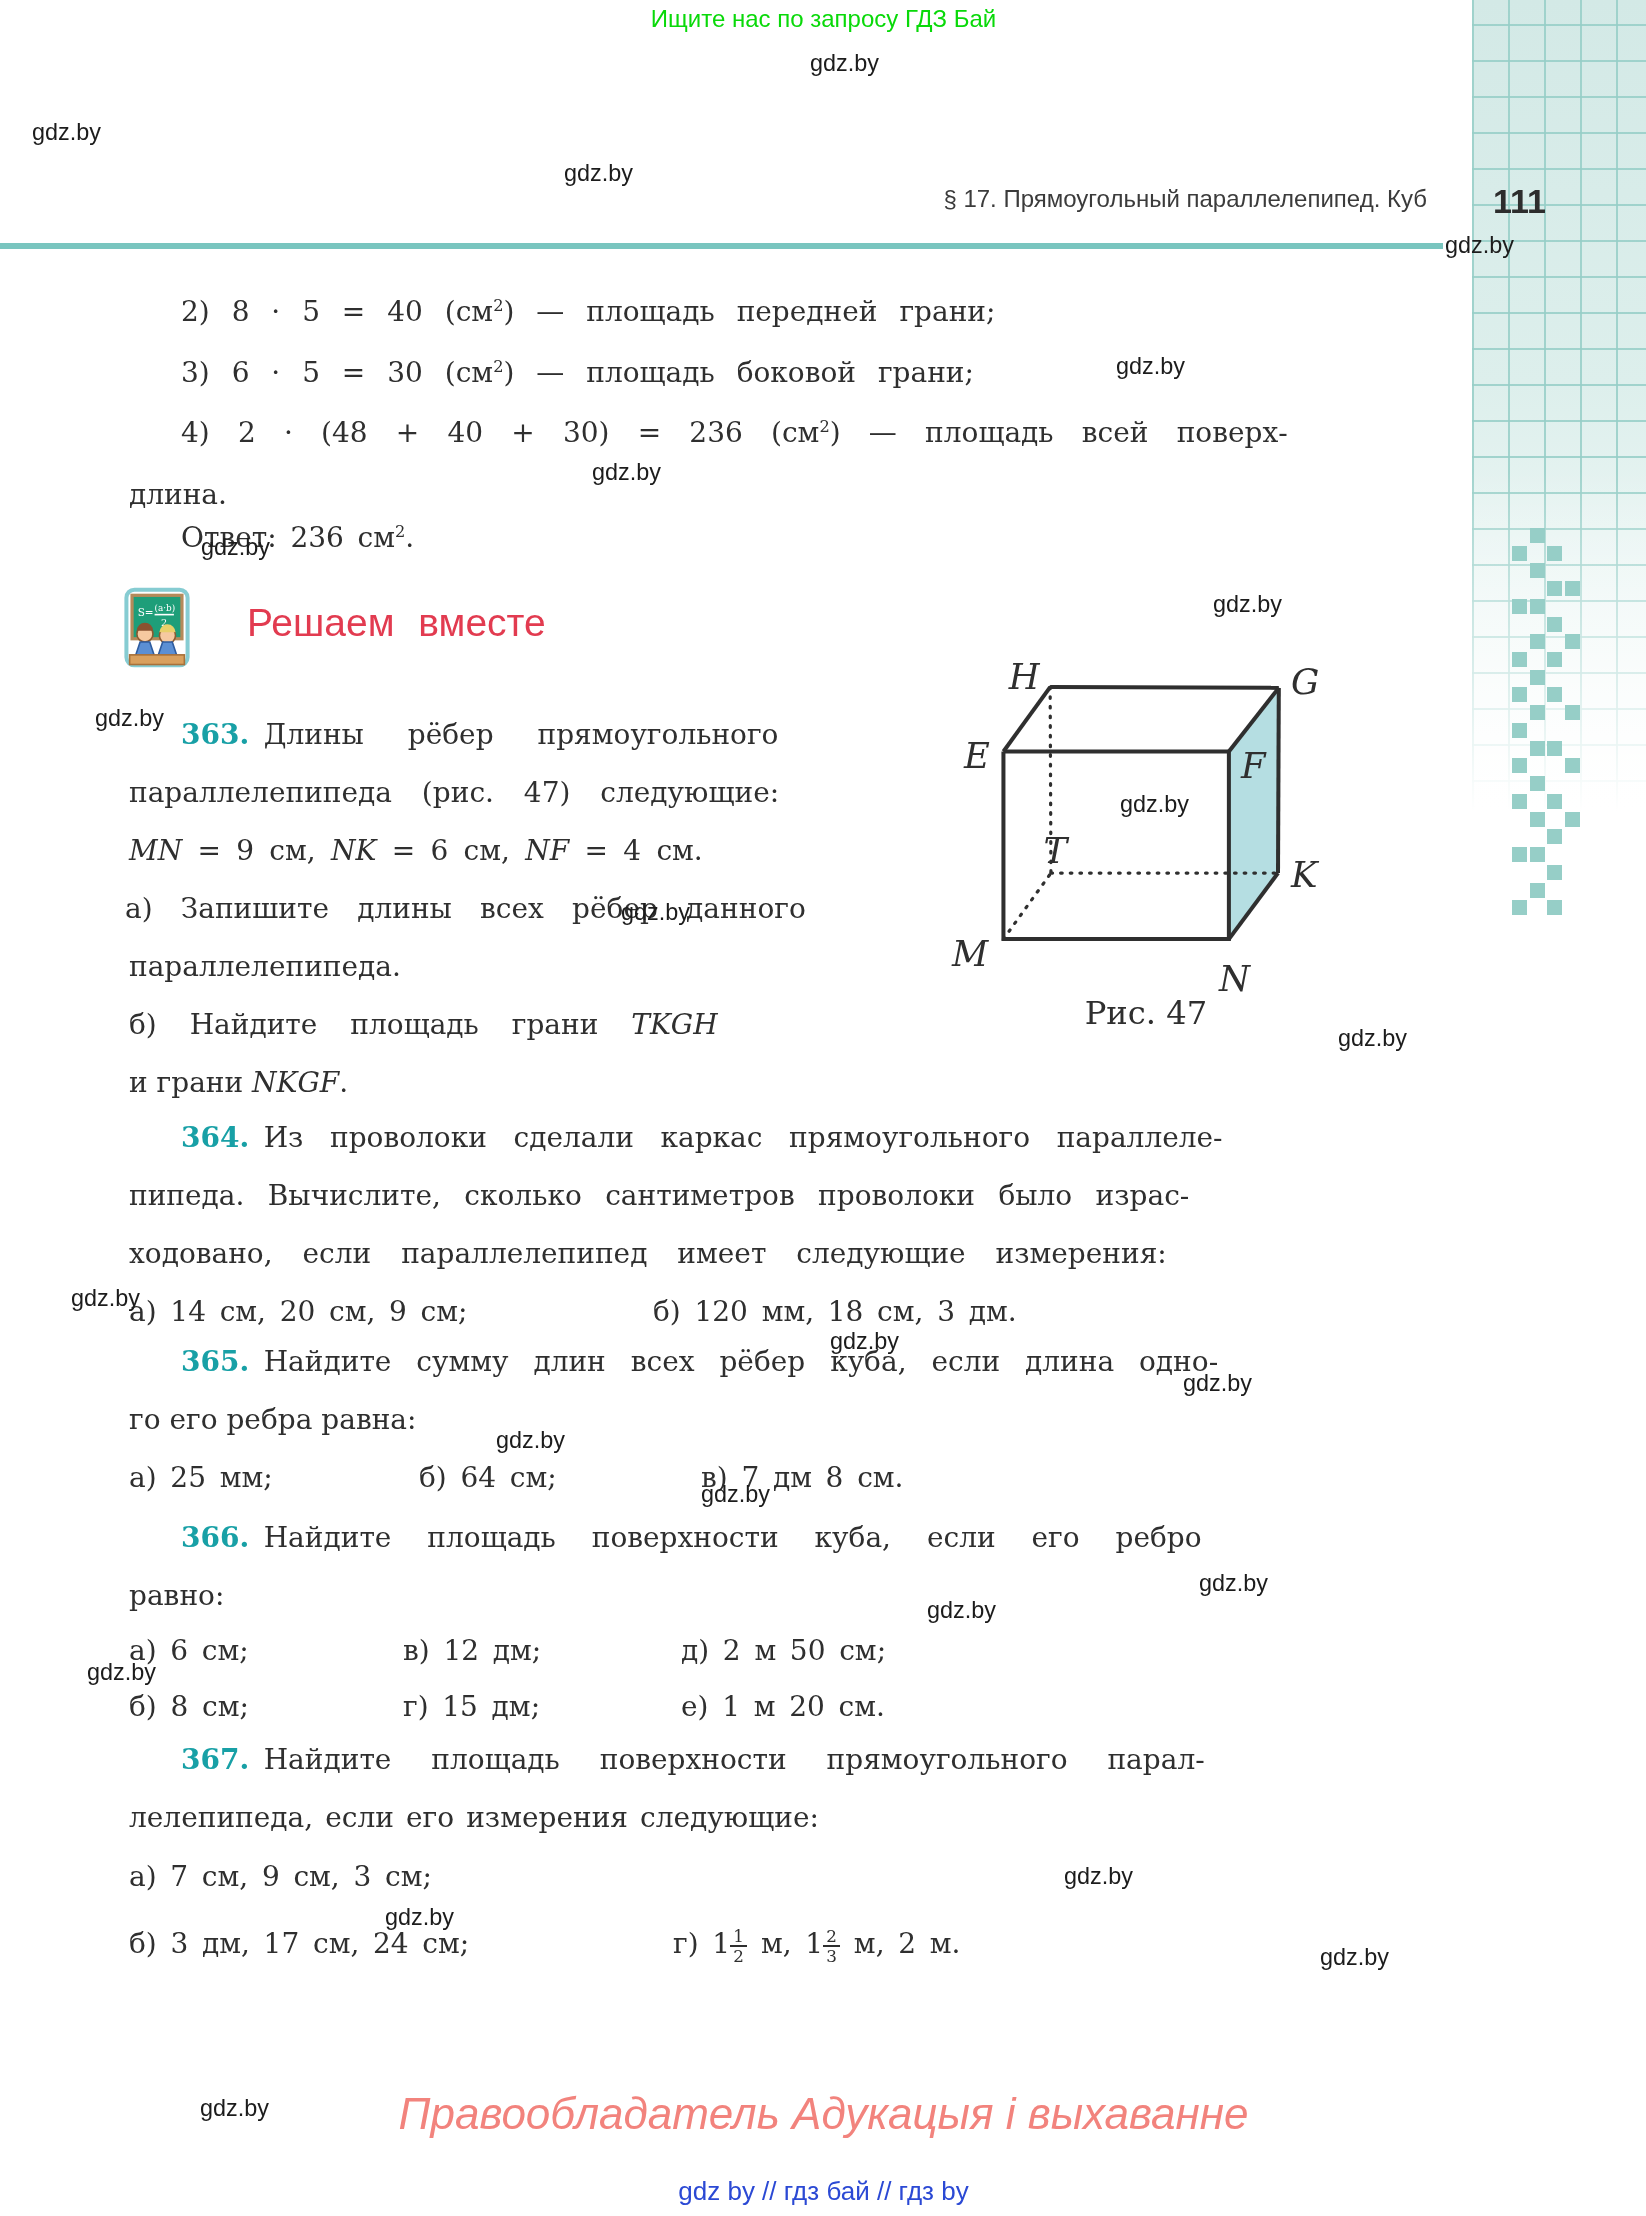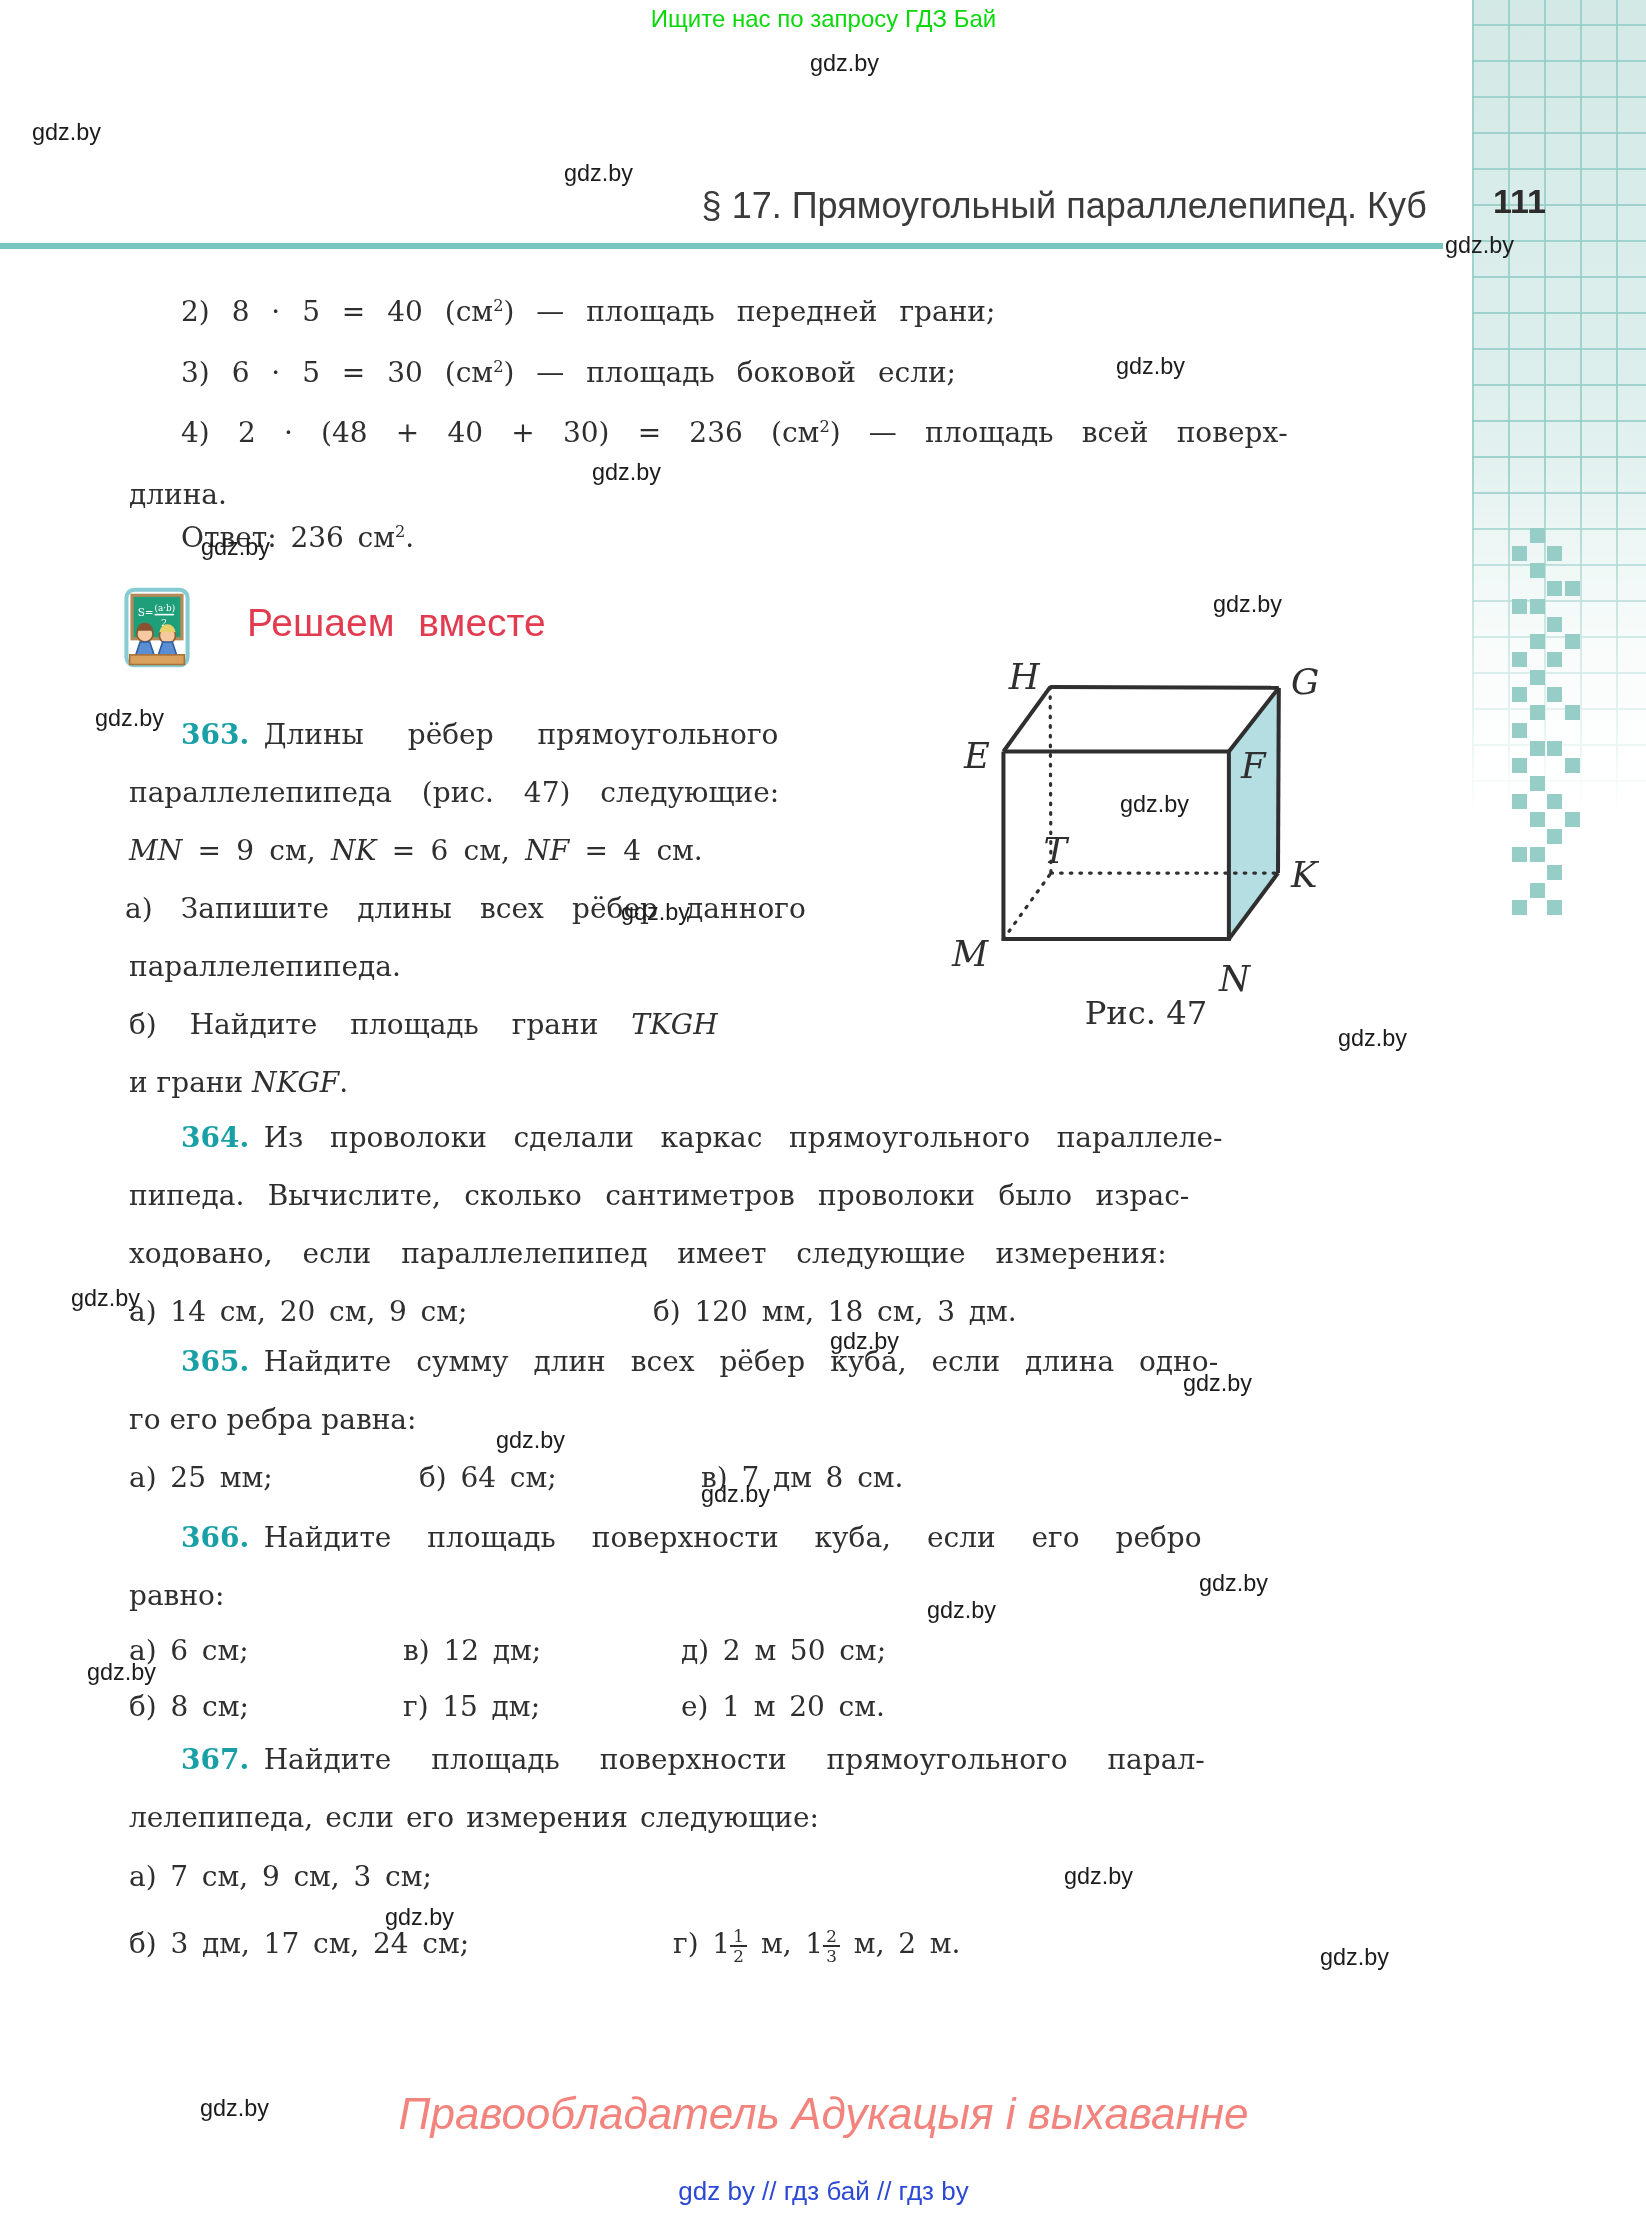"§ 17. Прямоугольный параллелепипед. Куб" #section-title { font-size: 36px -> 24px }
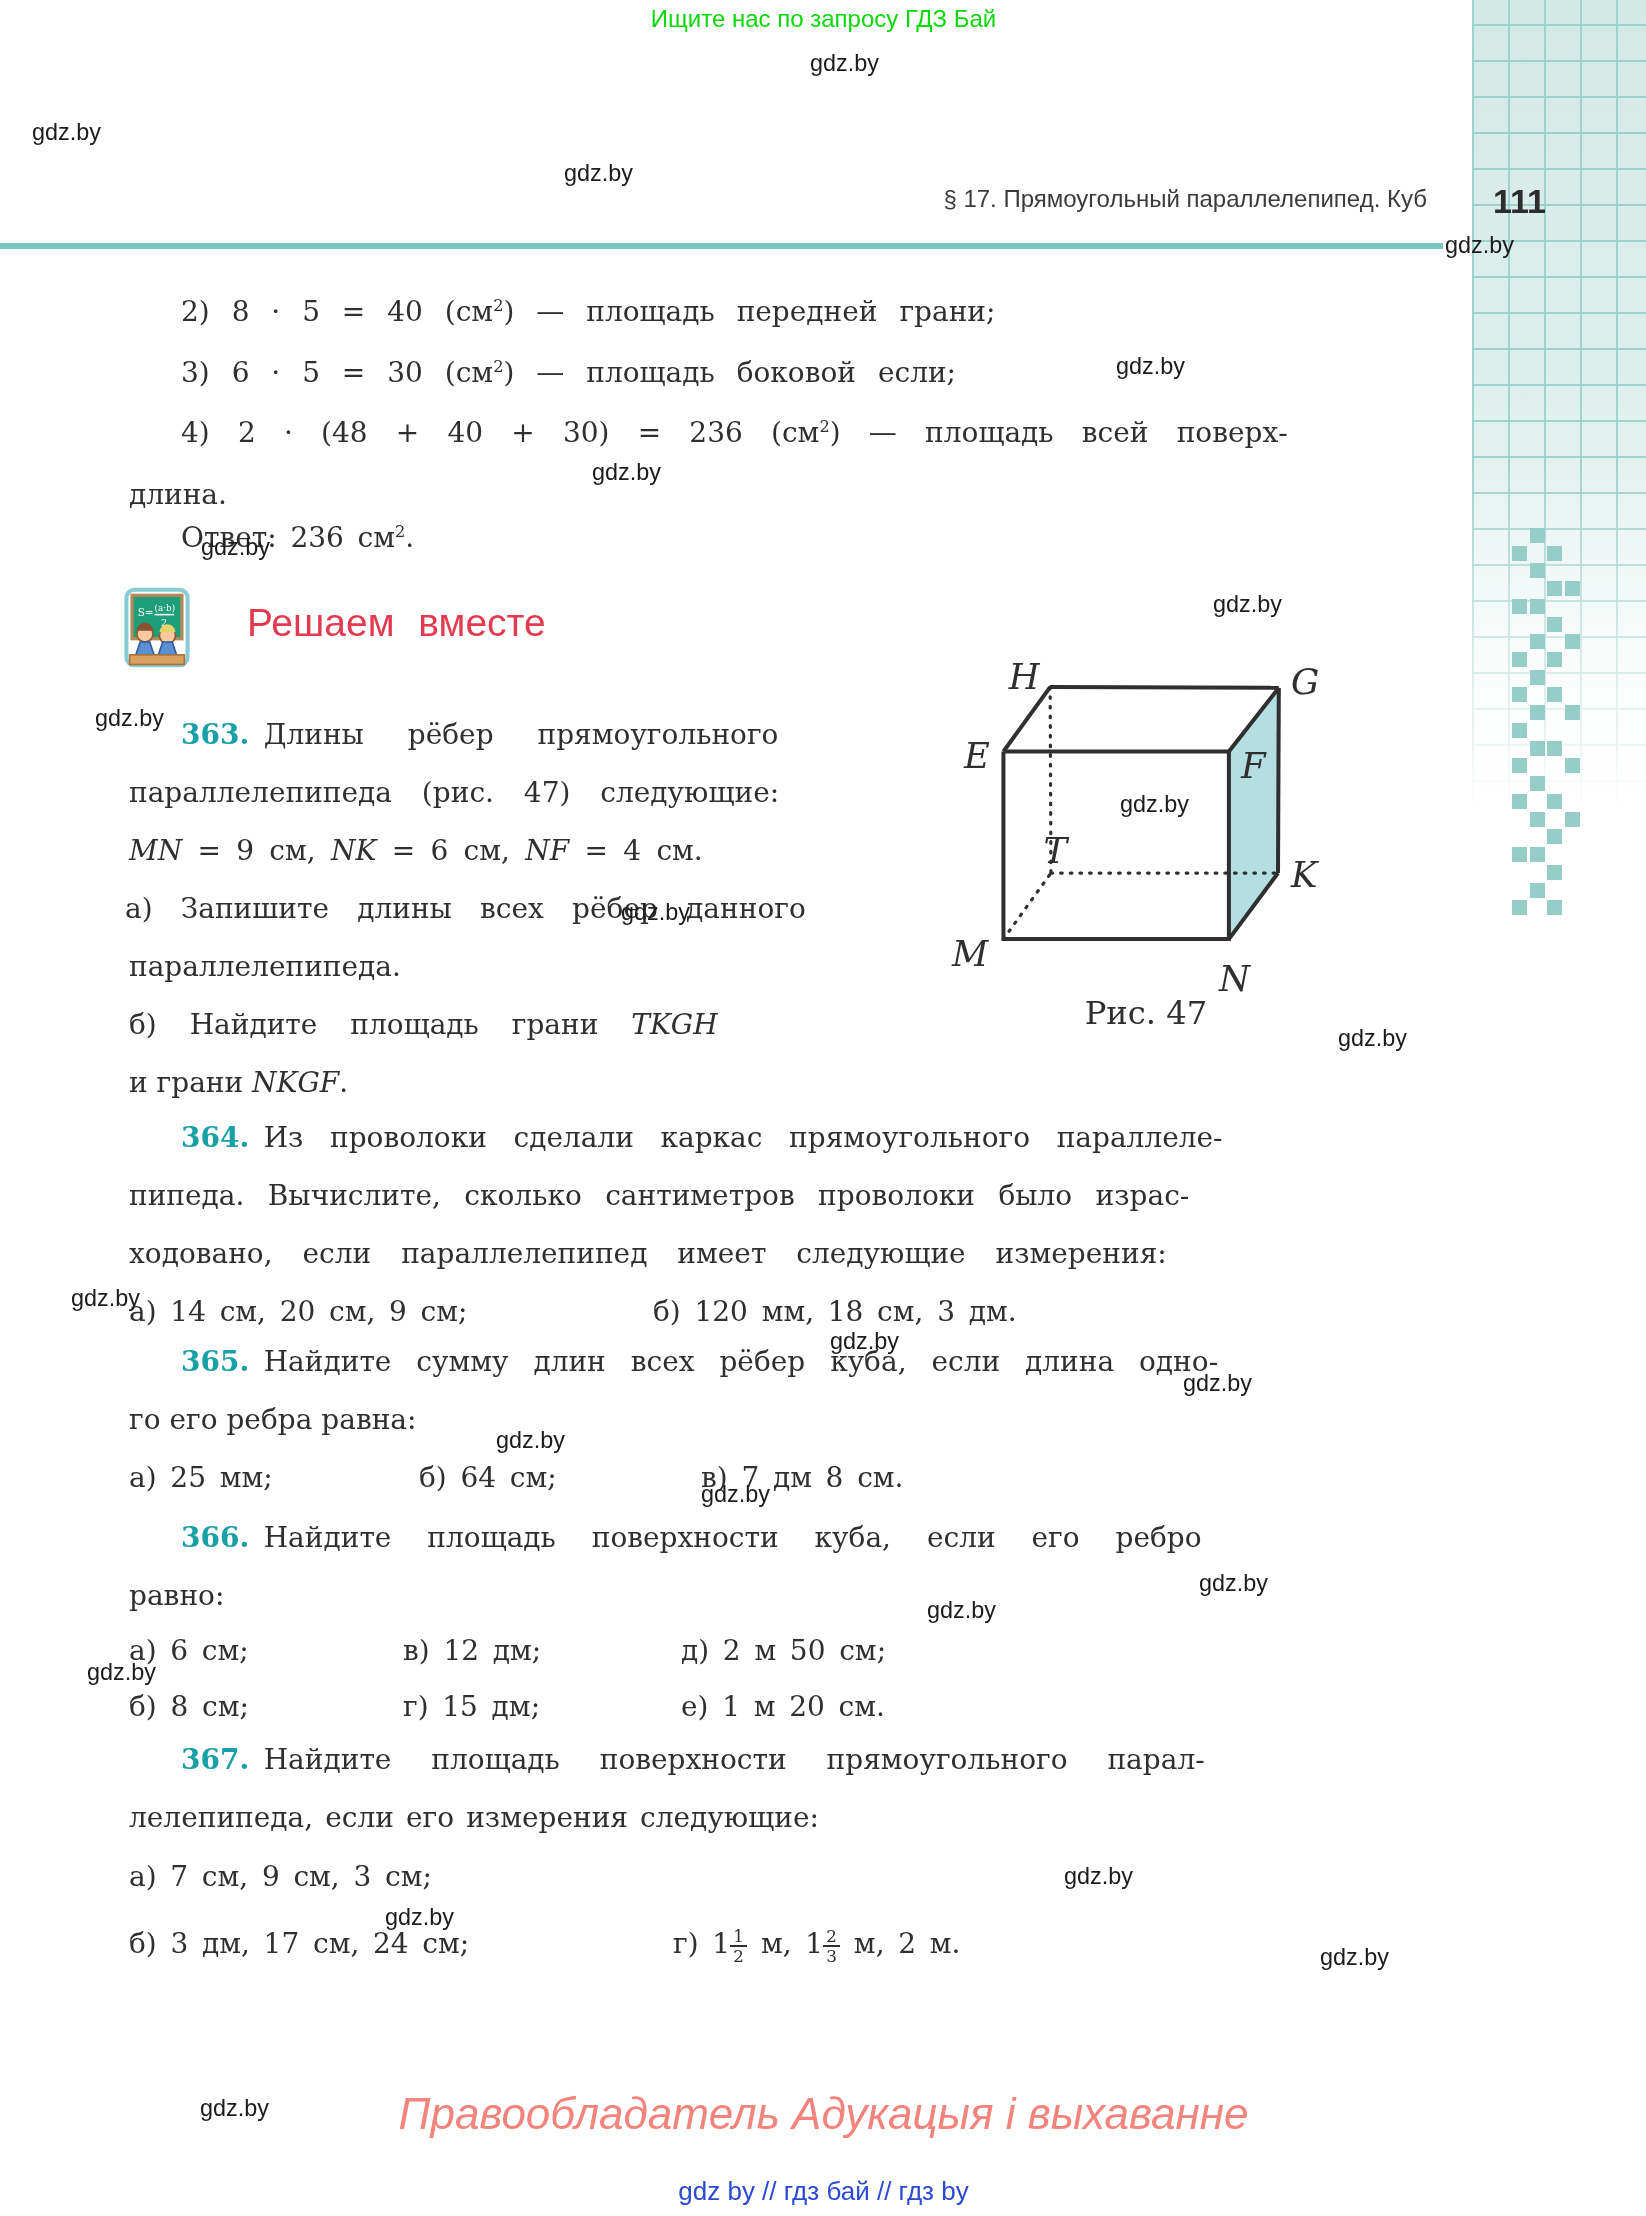") — площадь боковой если;" span { text: если -> грани }
